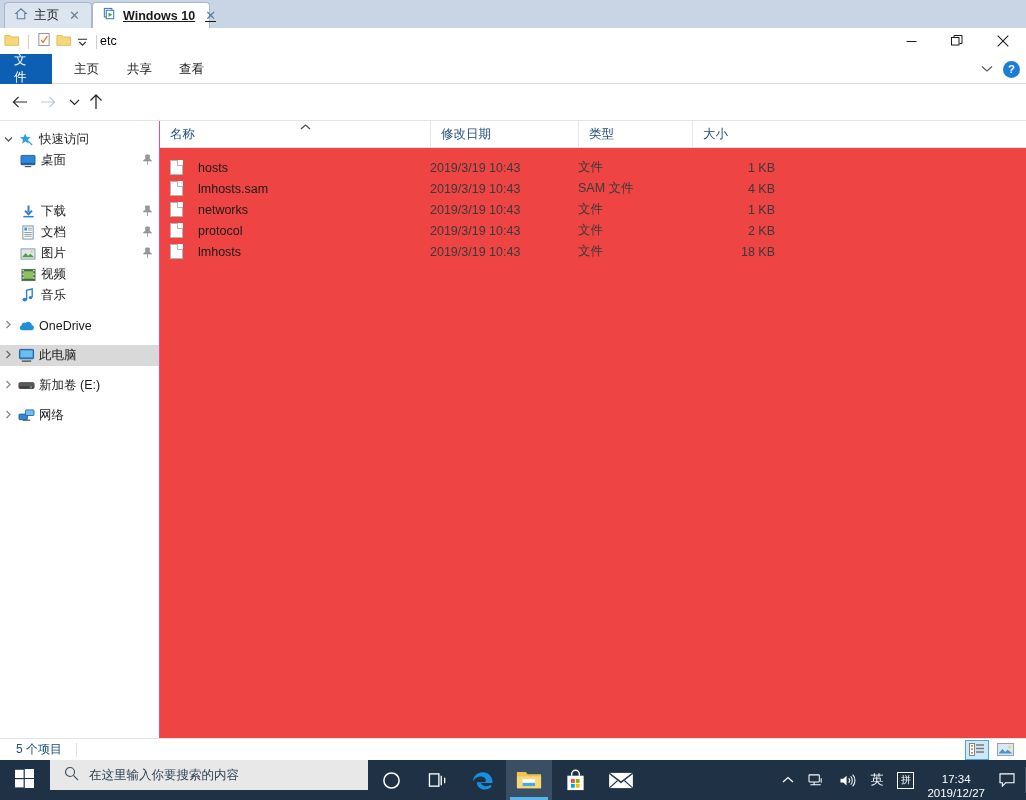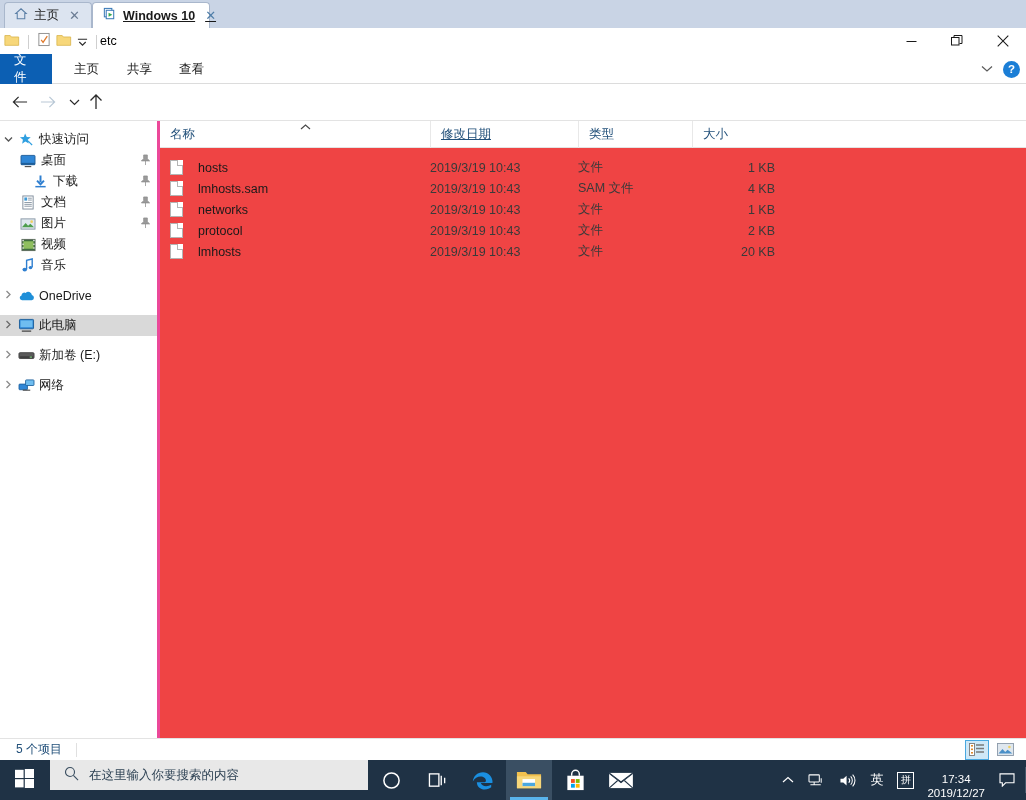"快速访问" .navpane { border-right: 3px solid #ec4899 -> 1px solid #ec4899 }
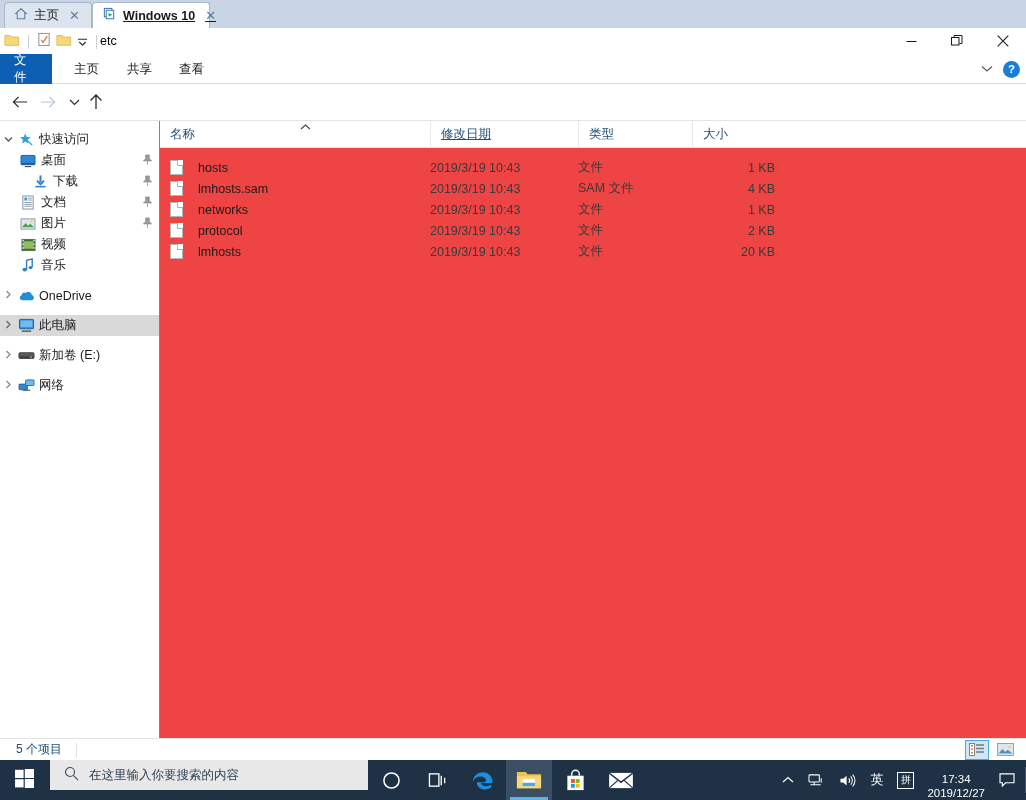"修改日期" div.col { text-decoration: underline -> none }
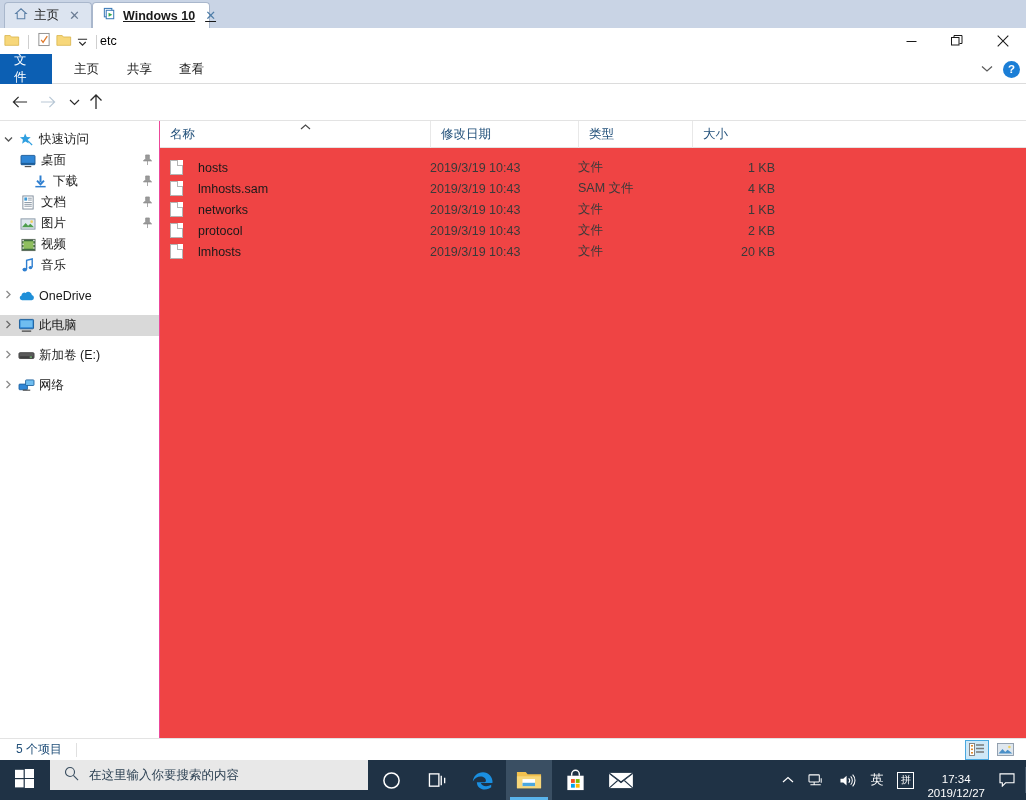"下载" div.nav-item { margin-top: none -> 30px; padding-left: 30px -> 18px }
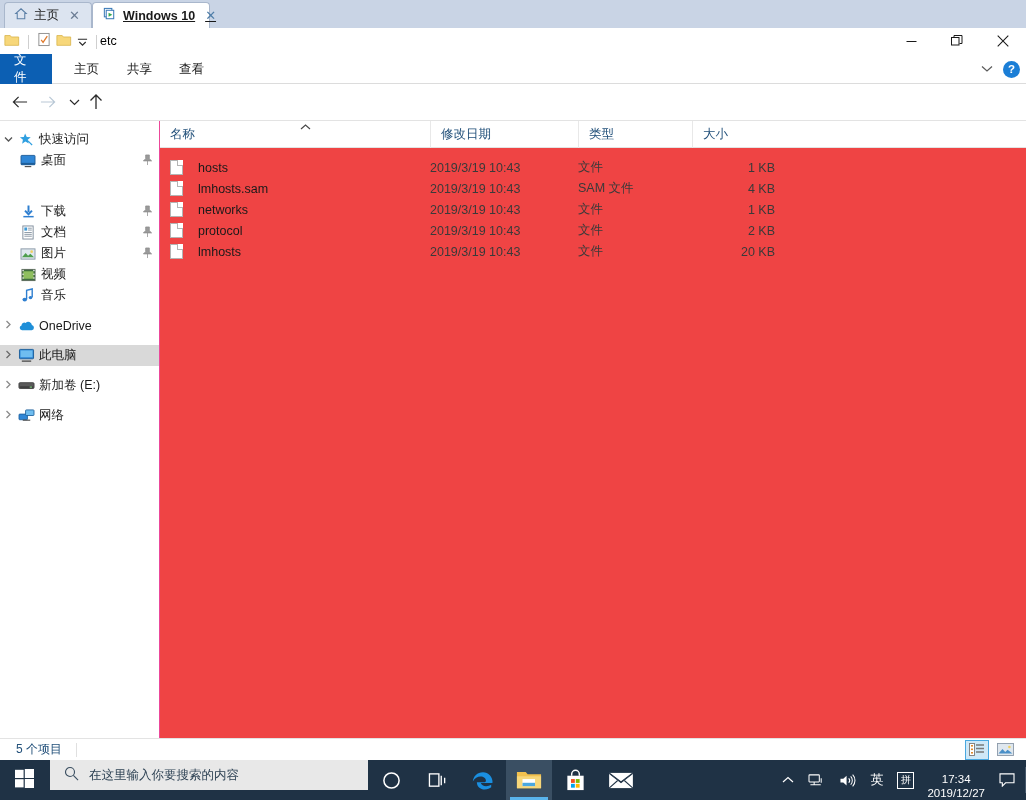"20 KB" span.cell-size { text: 20 -> 18 }
